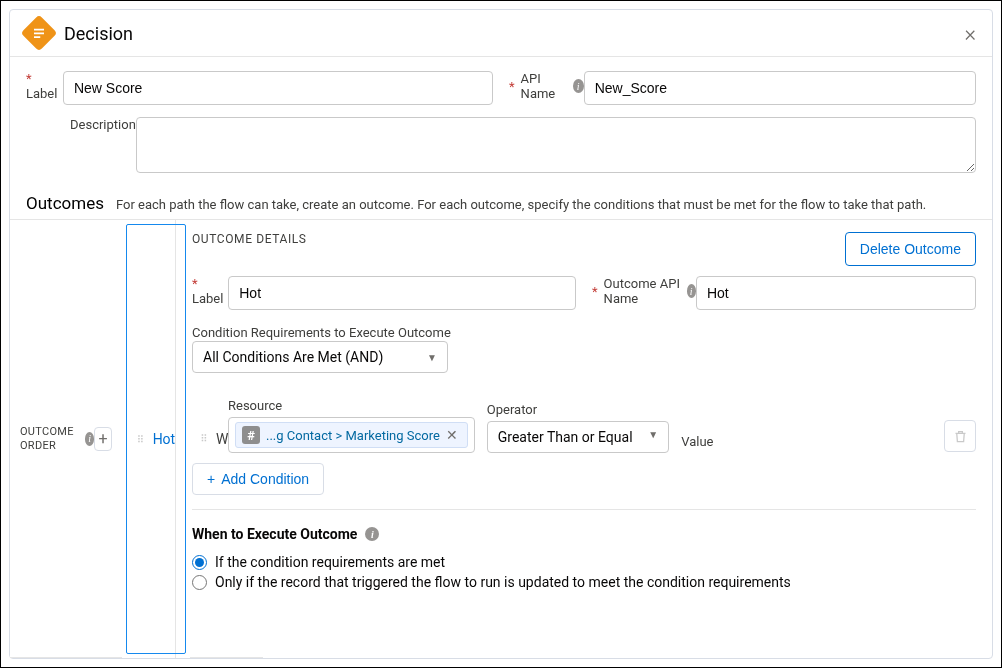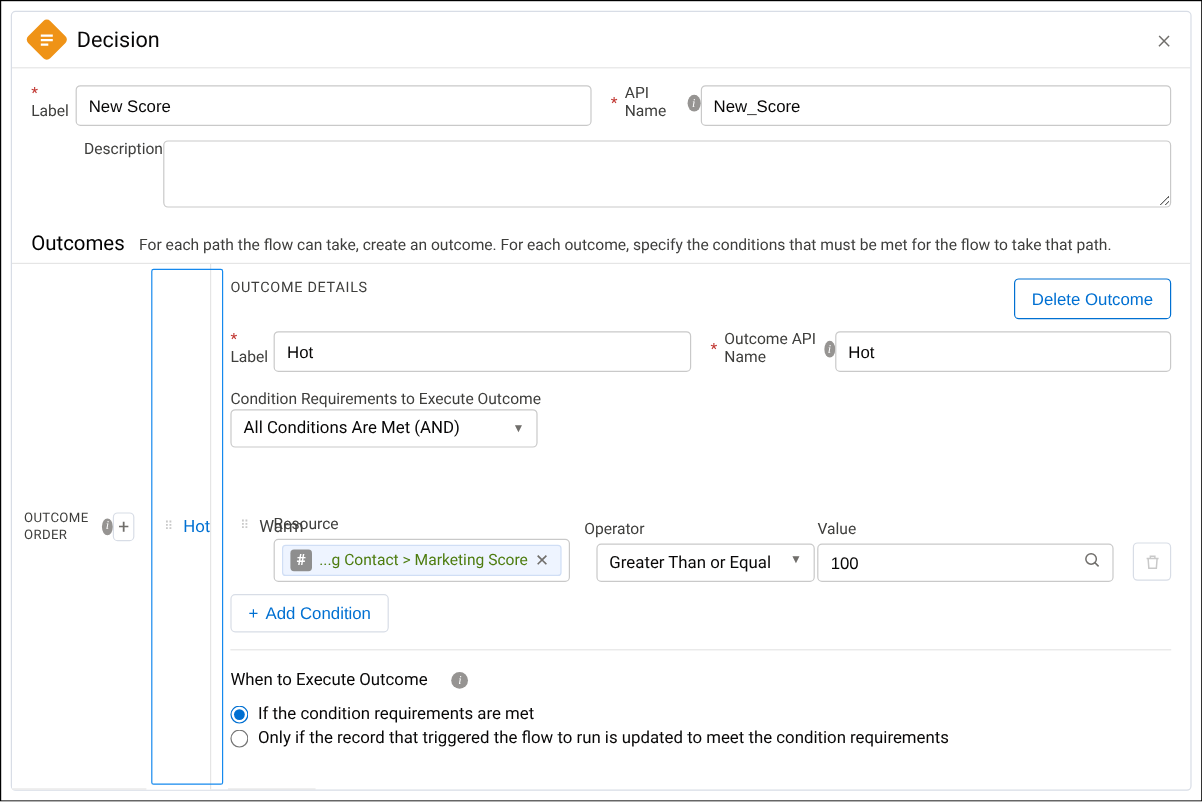"...g Contact > Marketing Score" .pill-text { color: #4d7c0f -> #0369a1 }
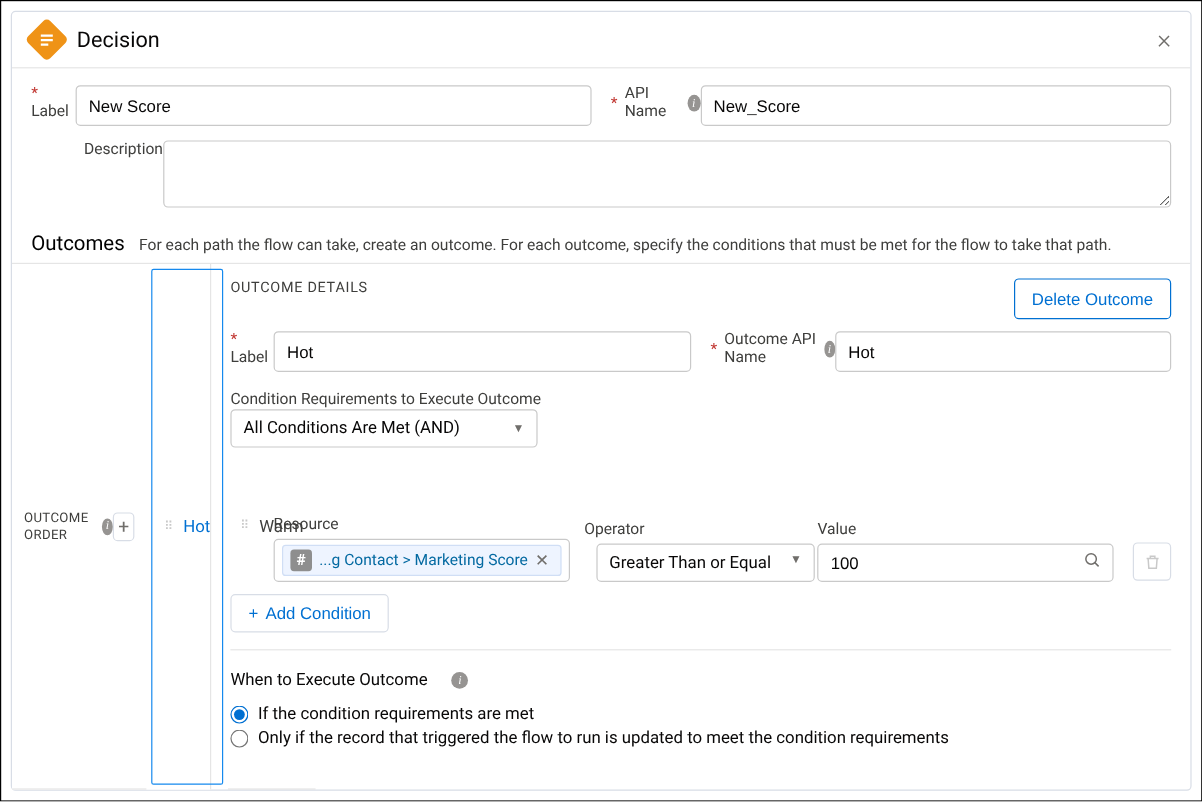"Greater Than or Equal" .combo { margin-left: 10px -> none }
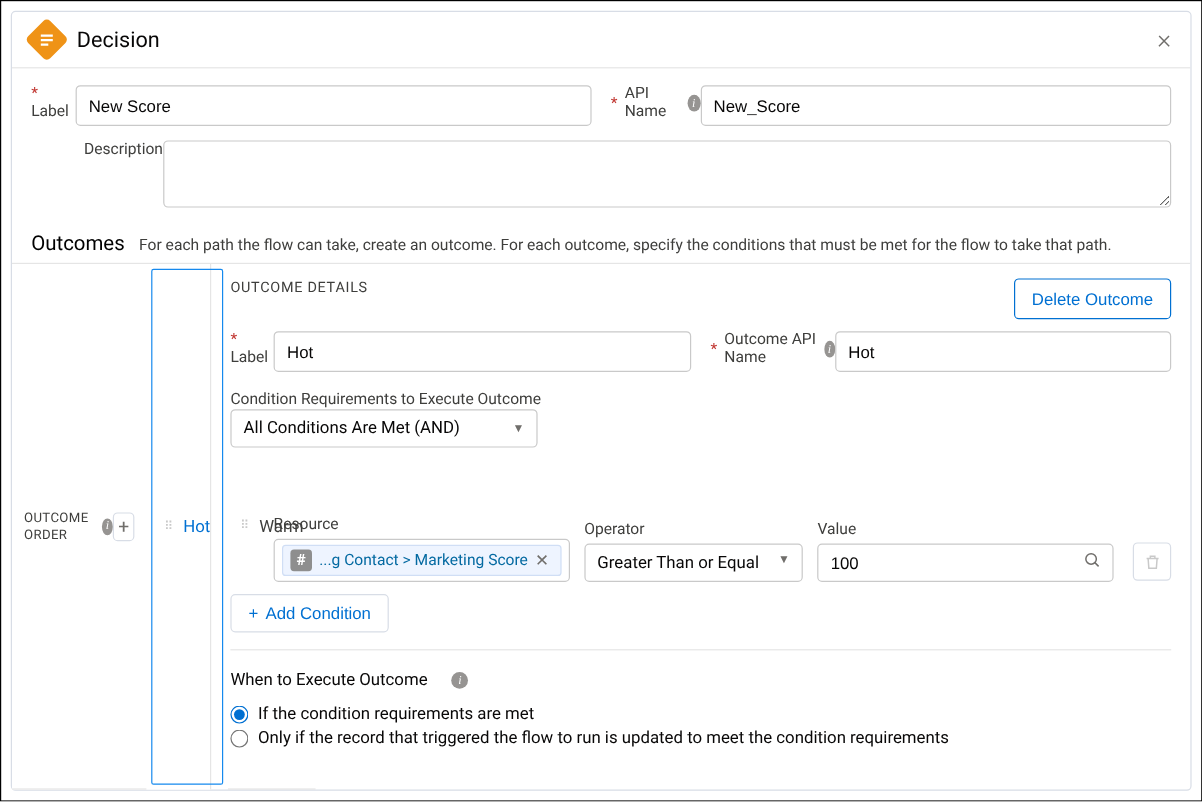"100" div.value-wrap { html: <div> <input> <span> <svg> <circle></circle> <line></line> </svg> </span> </div> -> none }
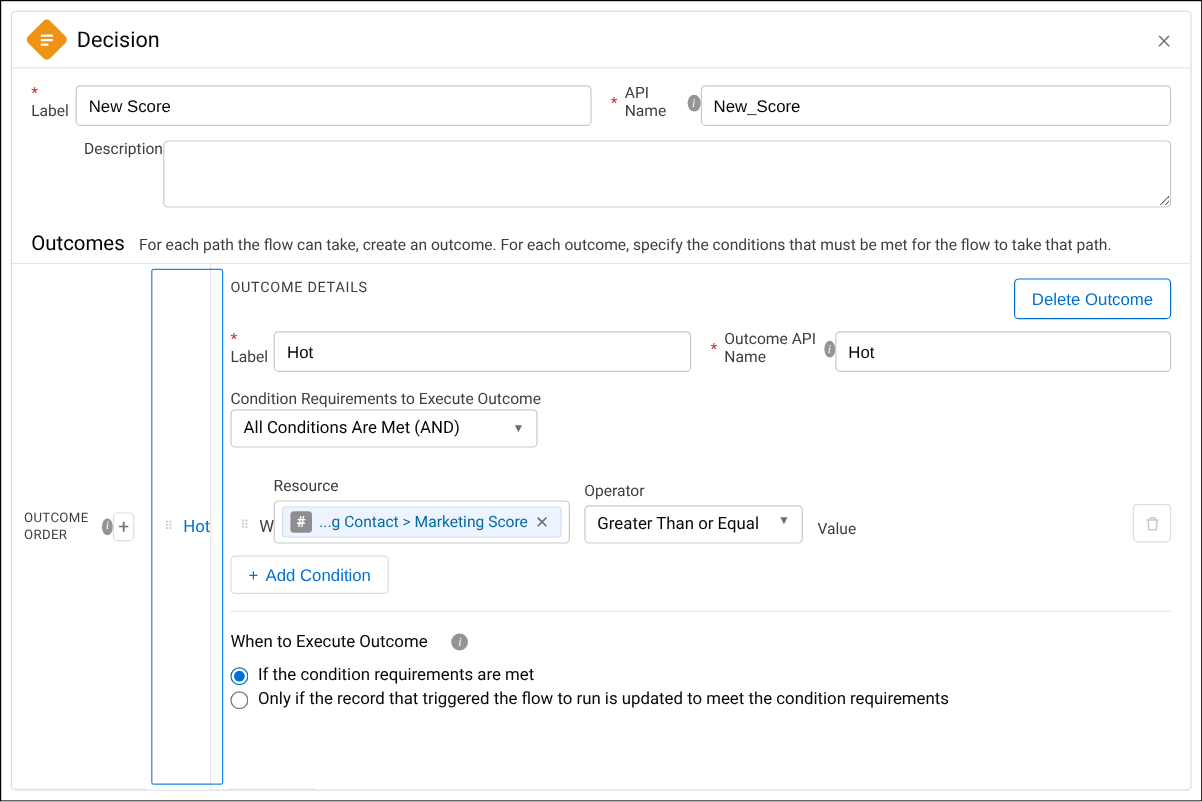"When to Execute Outcome" .when-title { font-weight: 400 -> 700; gap: 20px -> 8px }
